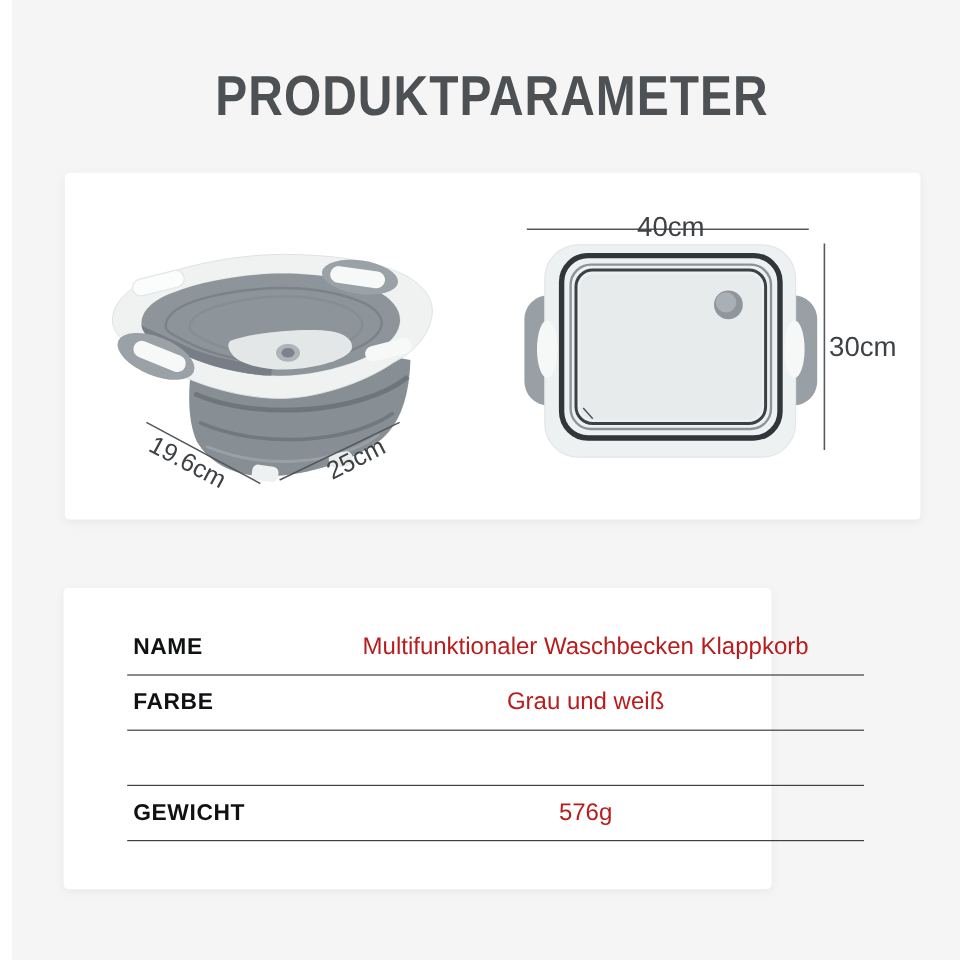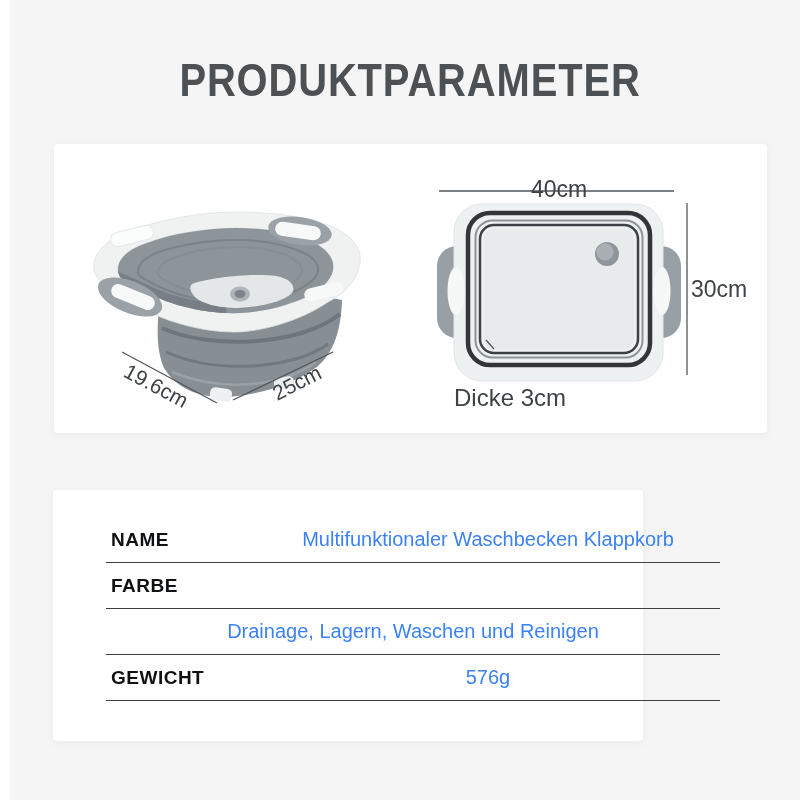"Dicke 3cm" div.dim-label { html: <div>Dicke 3cm</div> -> none }
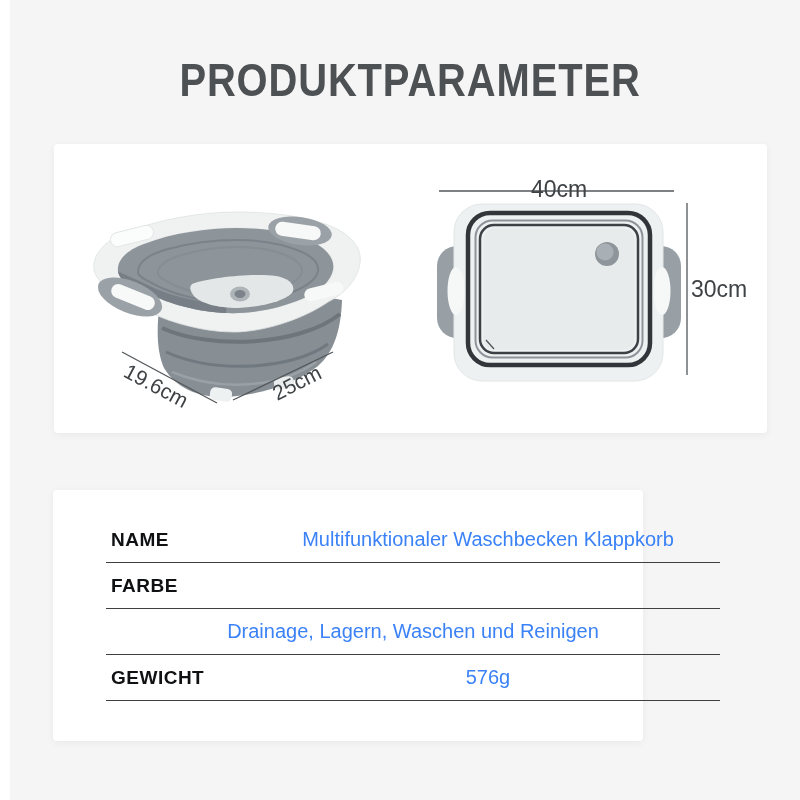"Multifunktionaler Waschbecken Klappkorb" .spec-value { color: #3b82f6 -> #b91c1c }
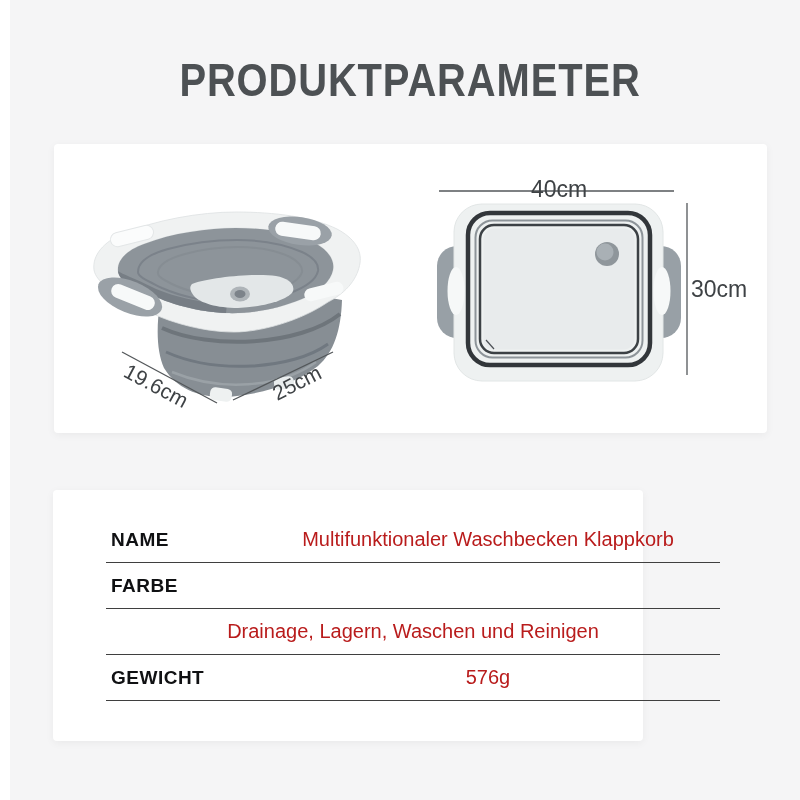"Grau und weiß" div.spec-value { html: none -> <div>Grau und weiß</div> }
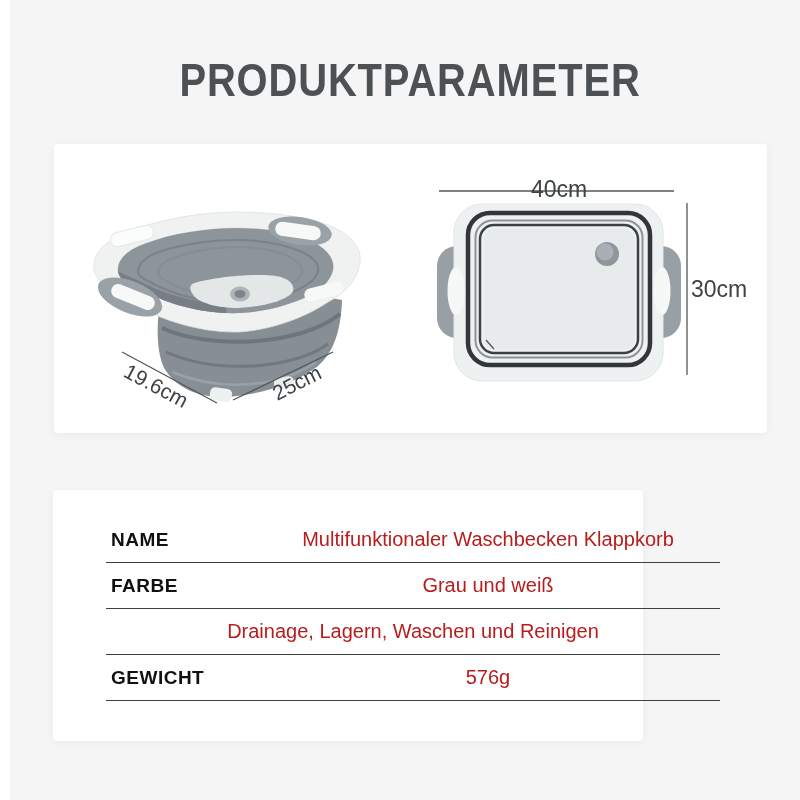"Drainage, Lagern, Waschen und Reinigen" div.spec-value { html: <div>Drainage, Lagern, Waschen und Reinigen</div> -> none }
